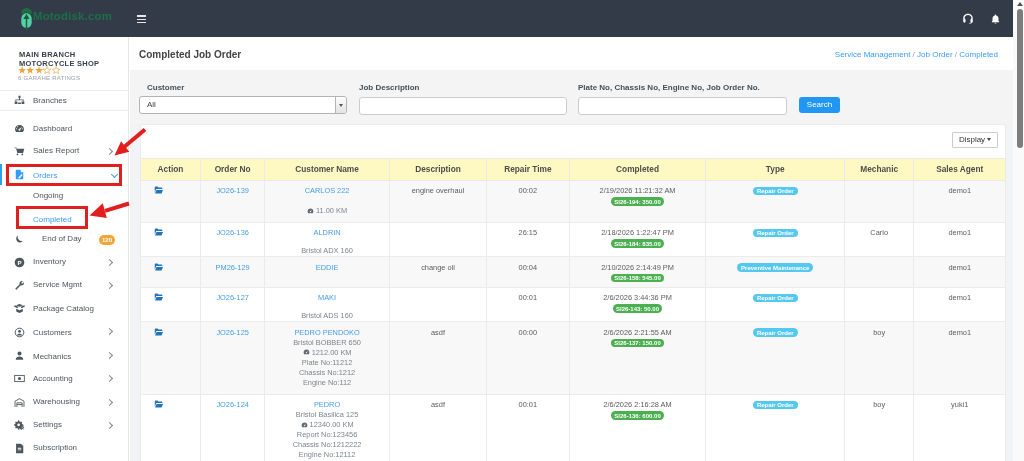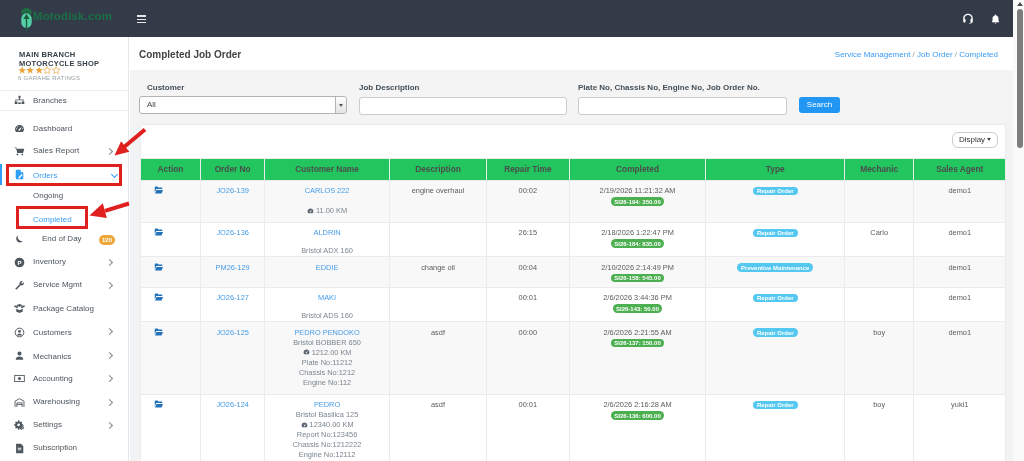"Display" #displaybtn { border-radius: 6px -> 1px }
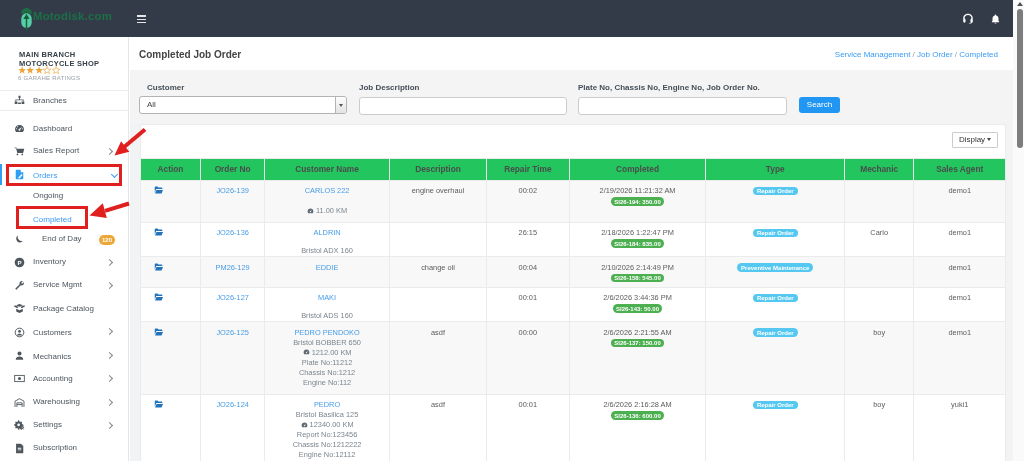"Action" #tbl th { background: #22c55e -> #fef9c3 }
